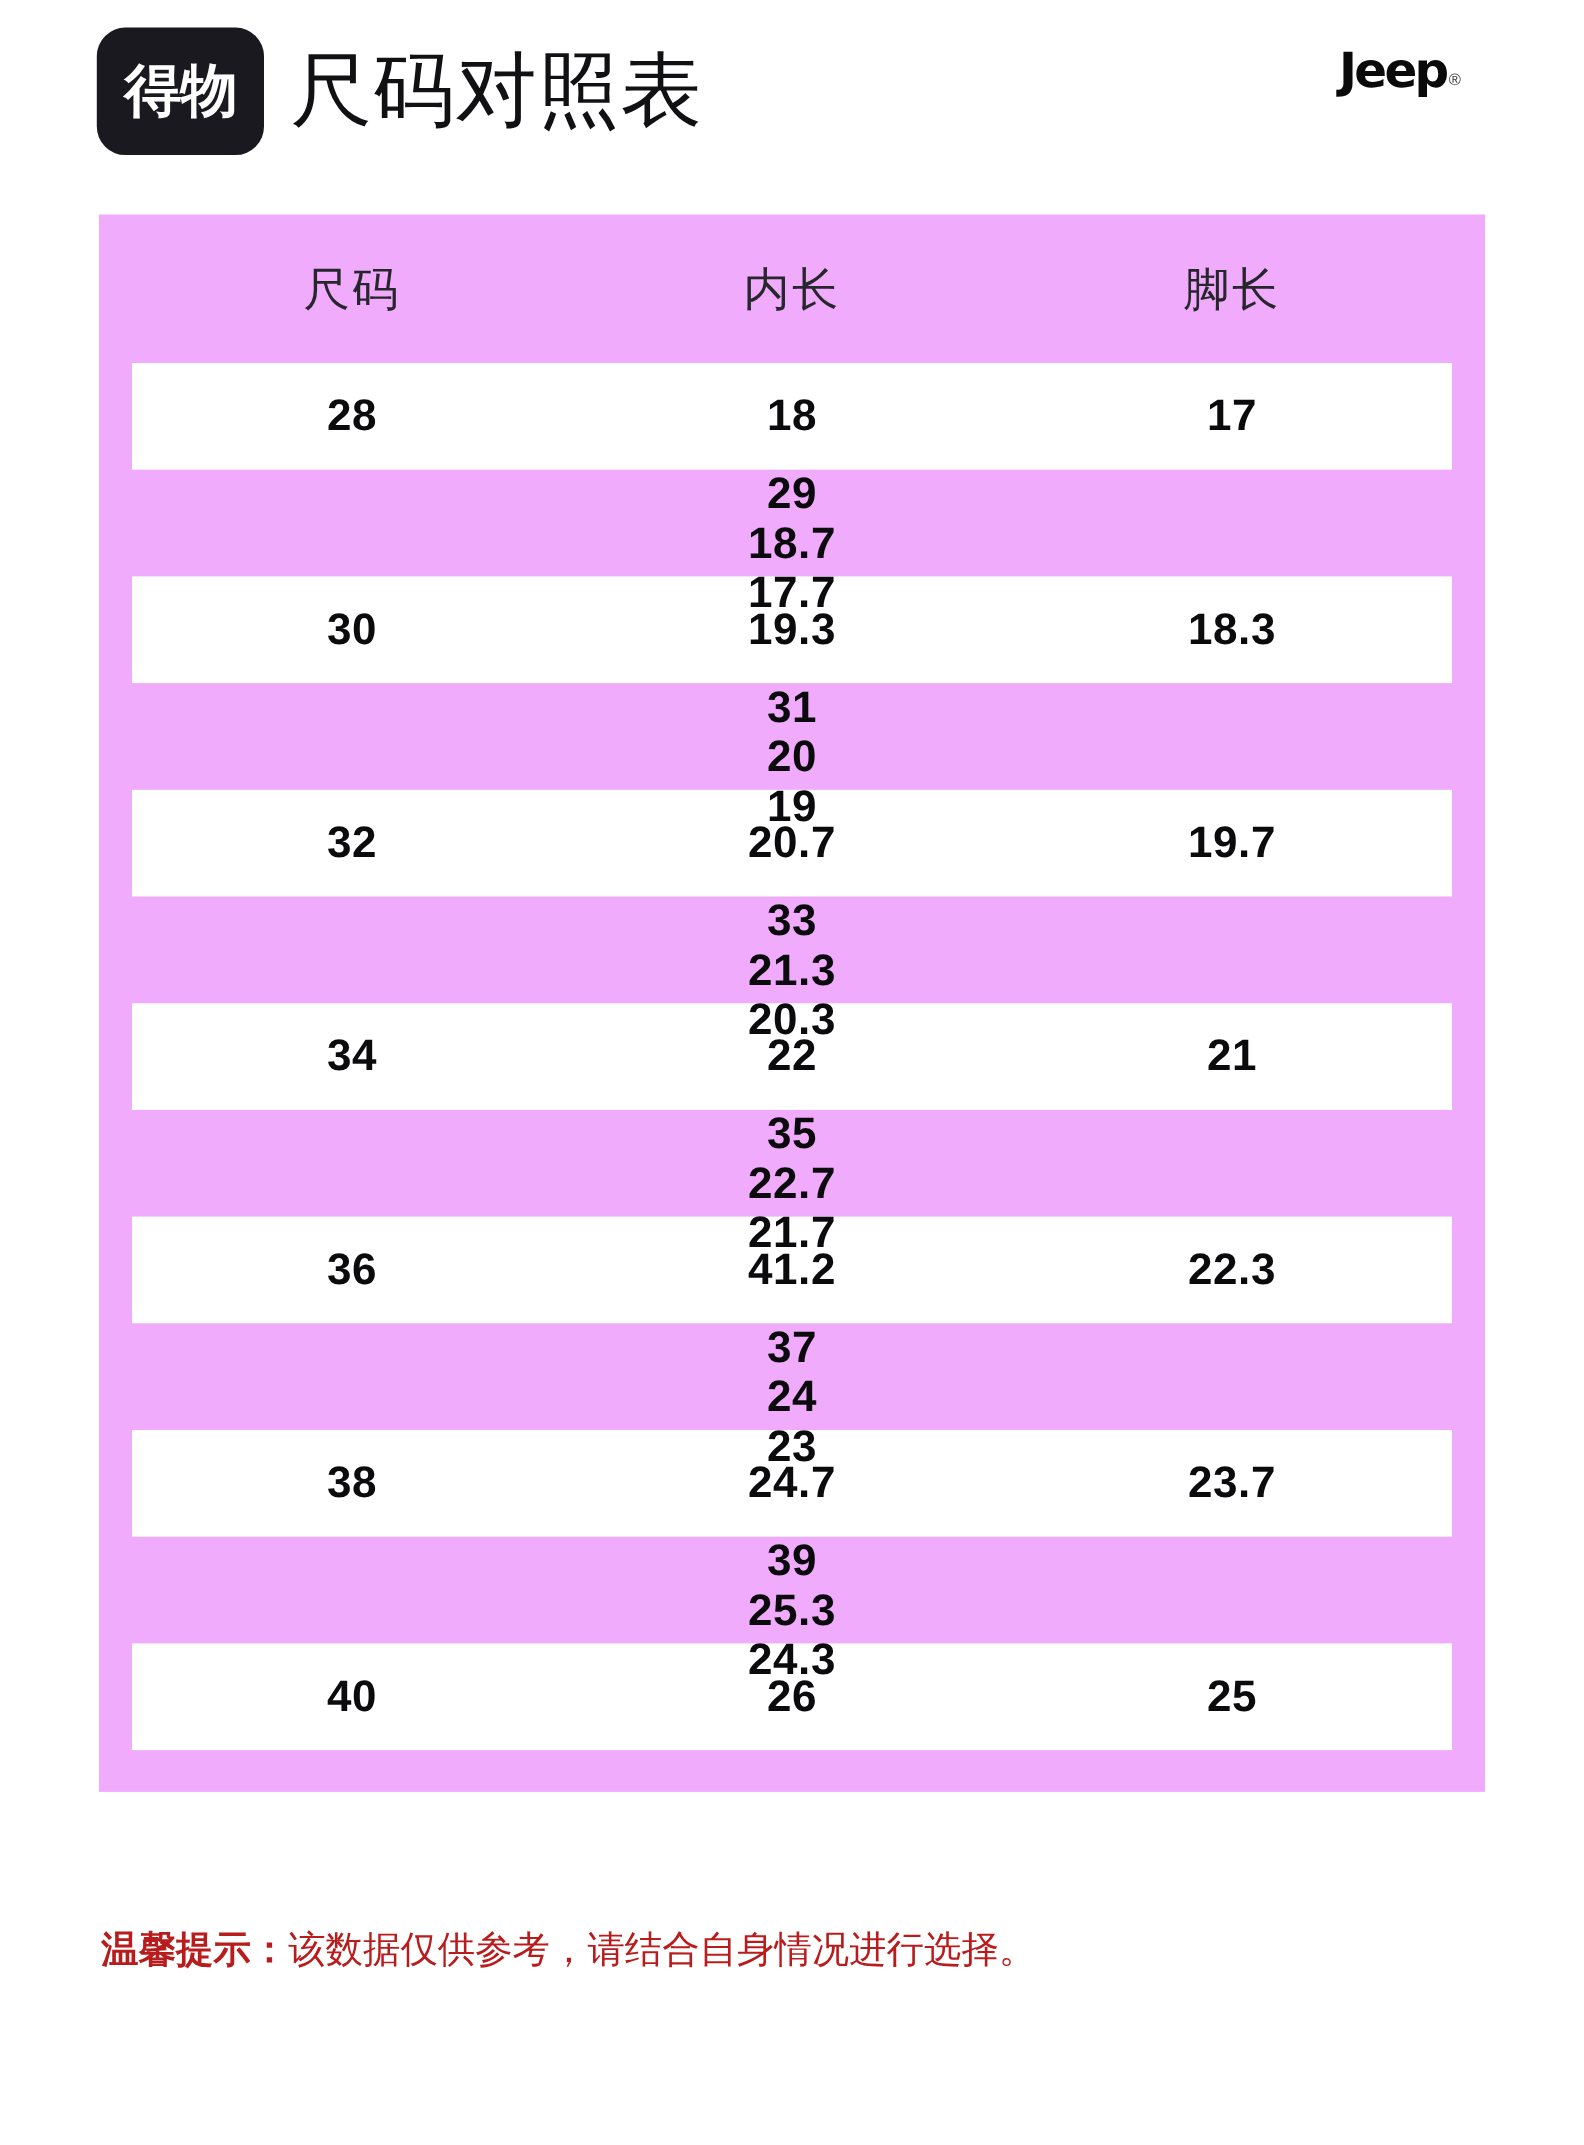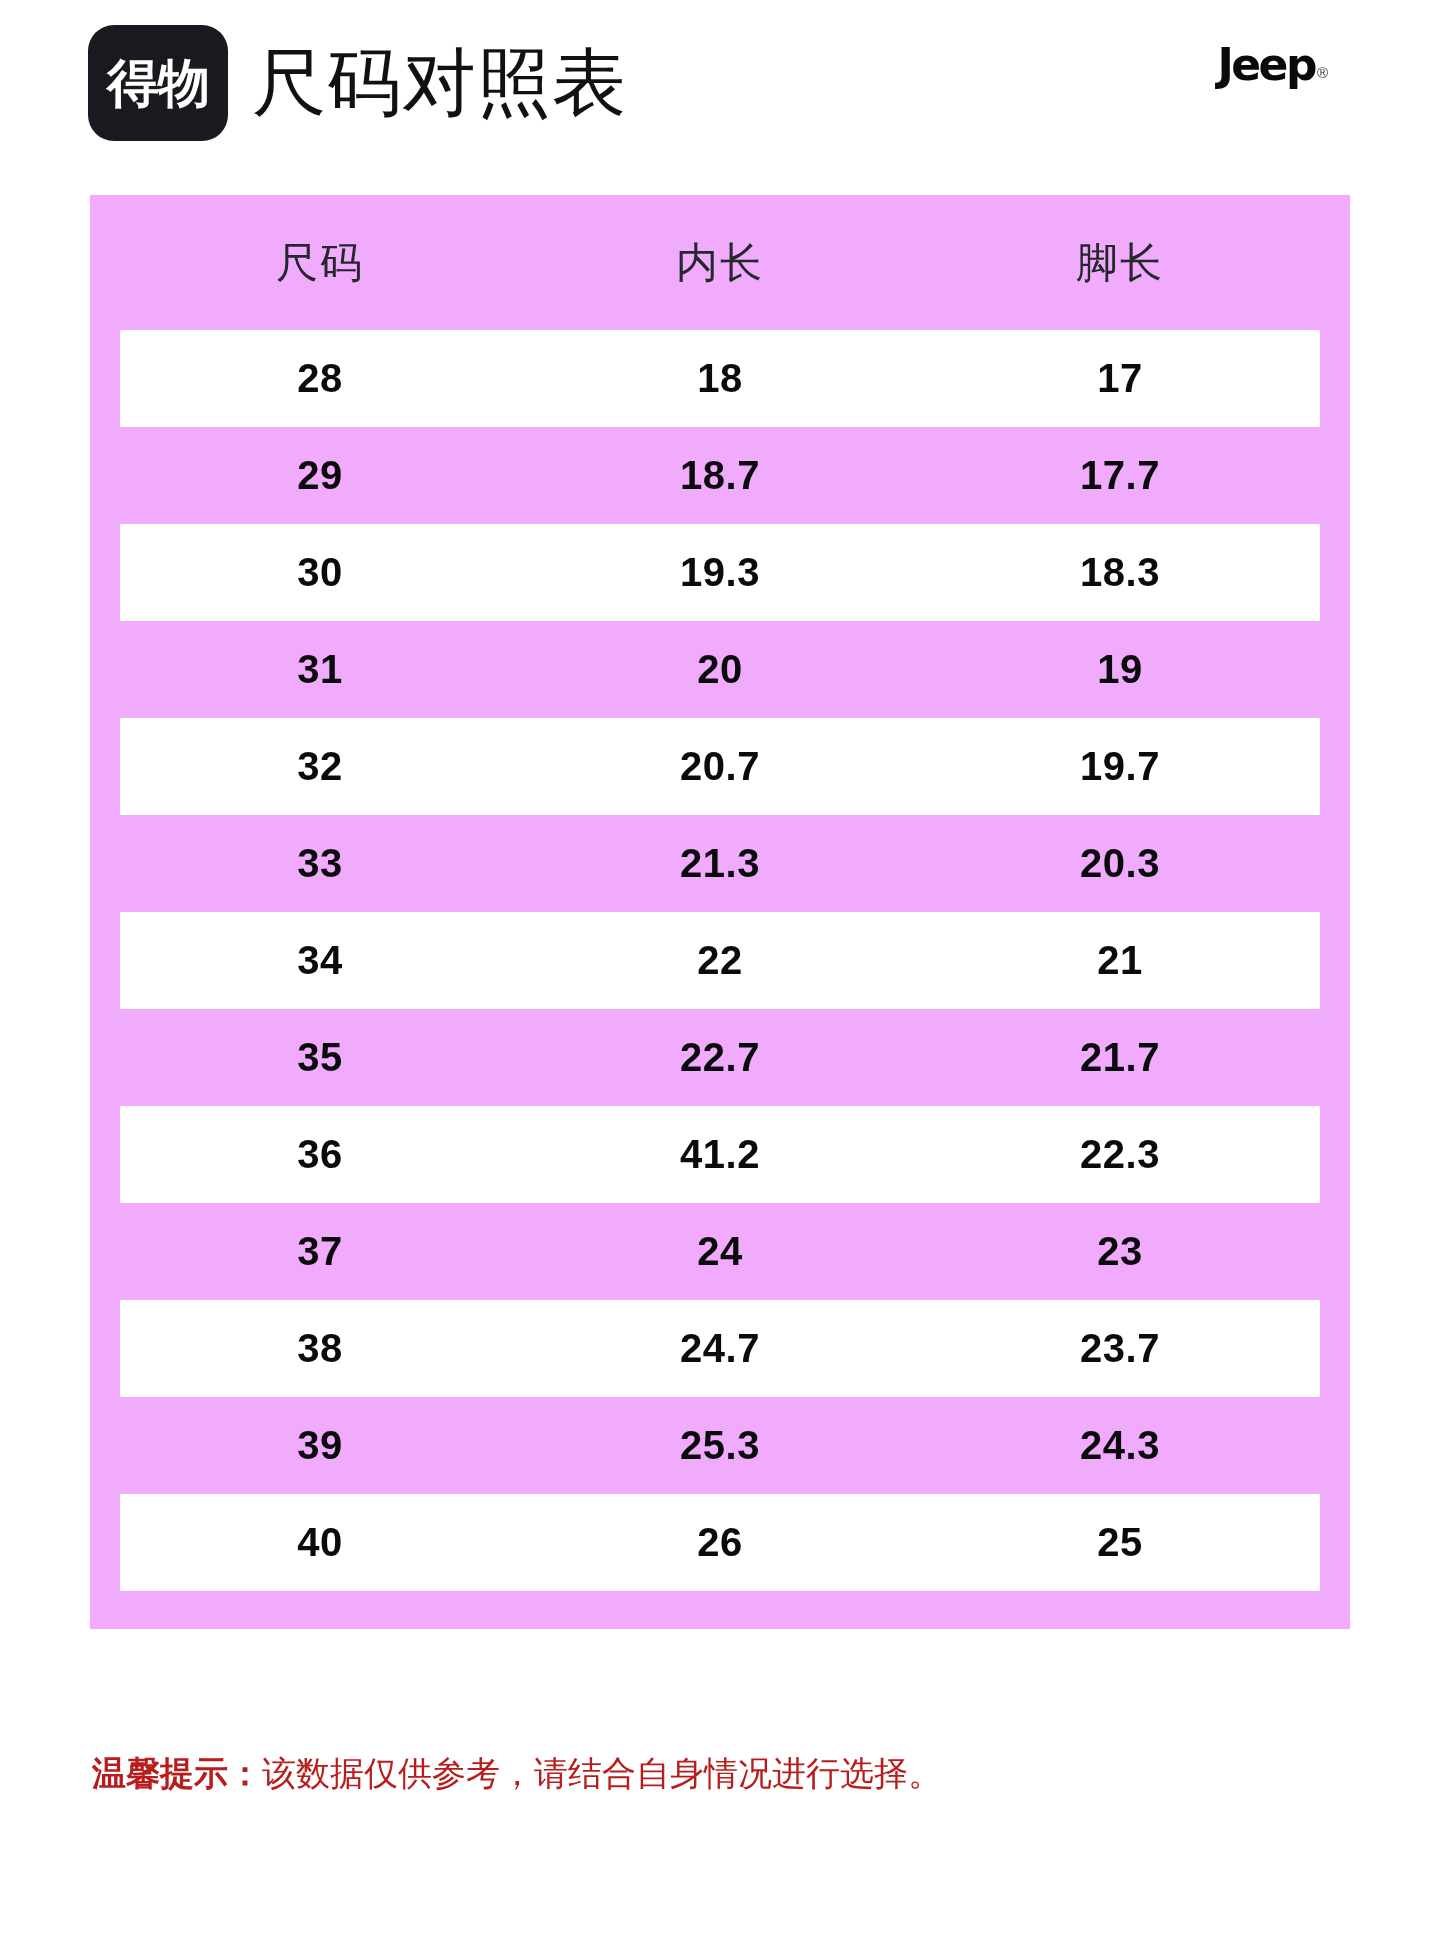"得物" .brand-logo { width: 140px -> 152px }
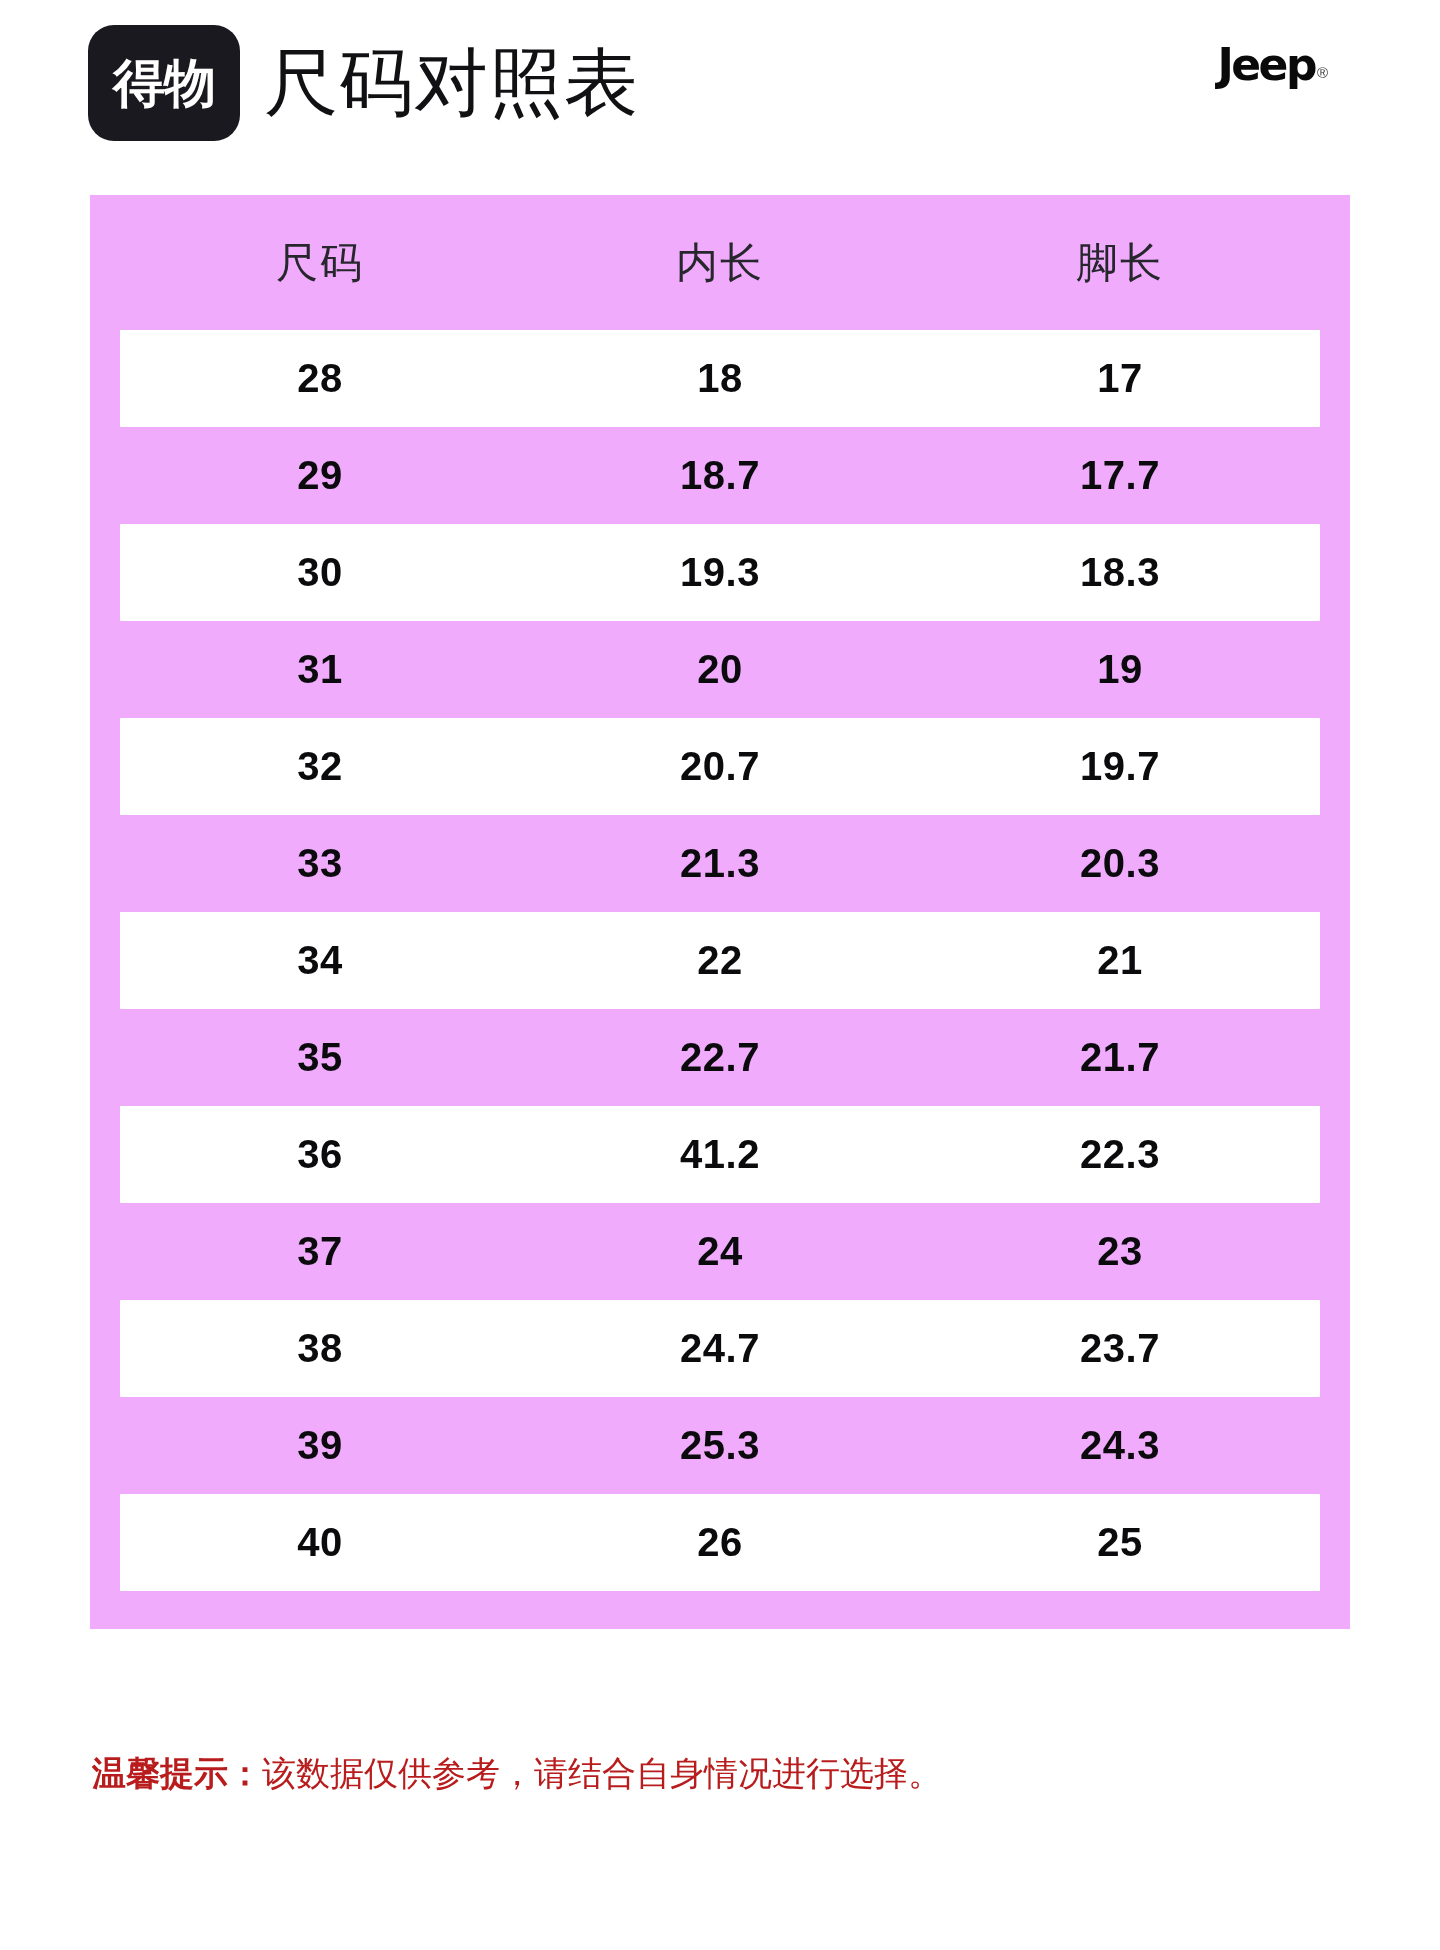"29" .table-row.even { flex-direction: none -> column }
